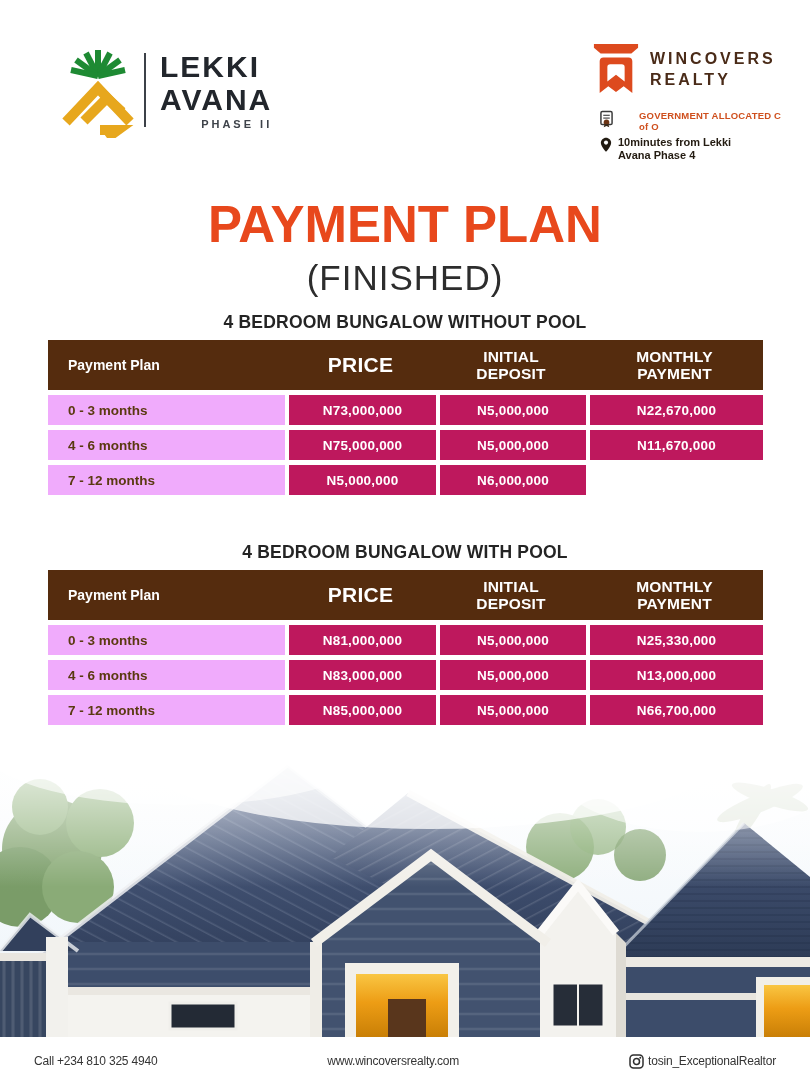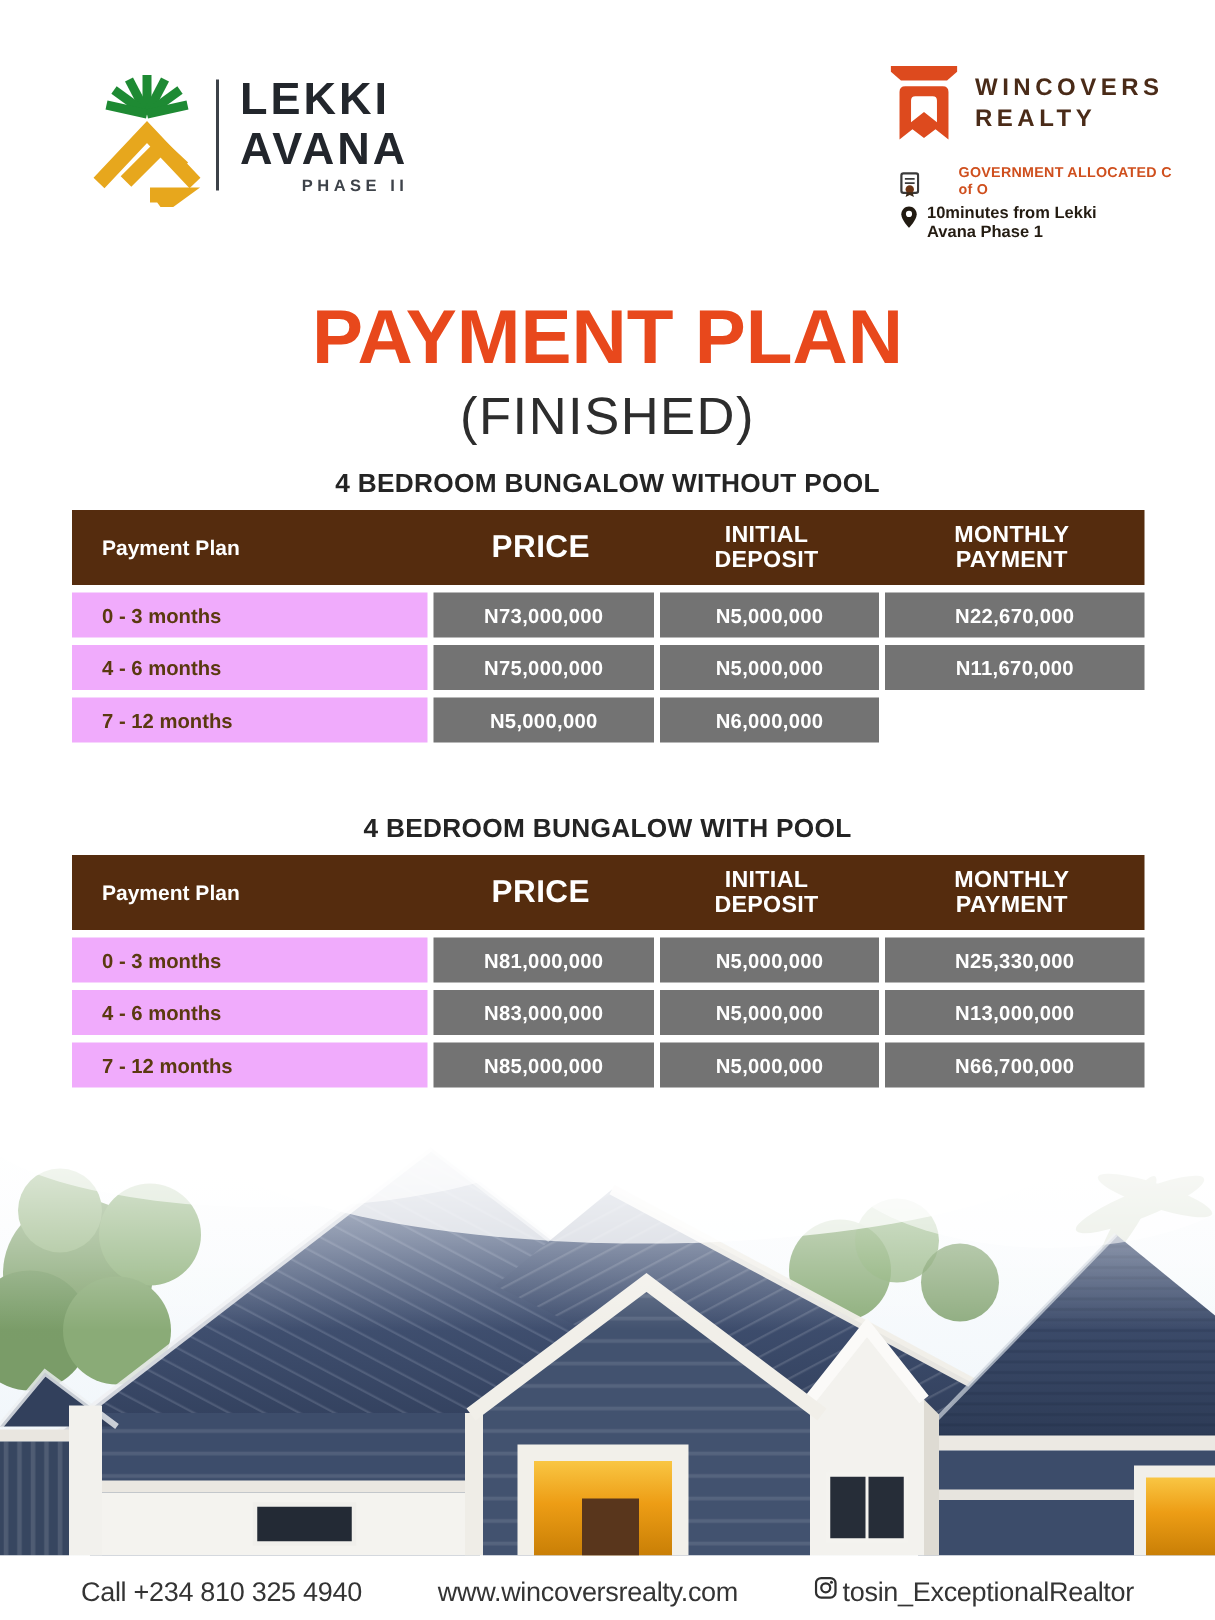"GOVERNMENT ALLOCATED C of O" .badge1 { align-items: flex-end -> flex-start }
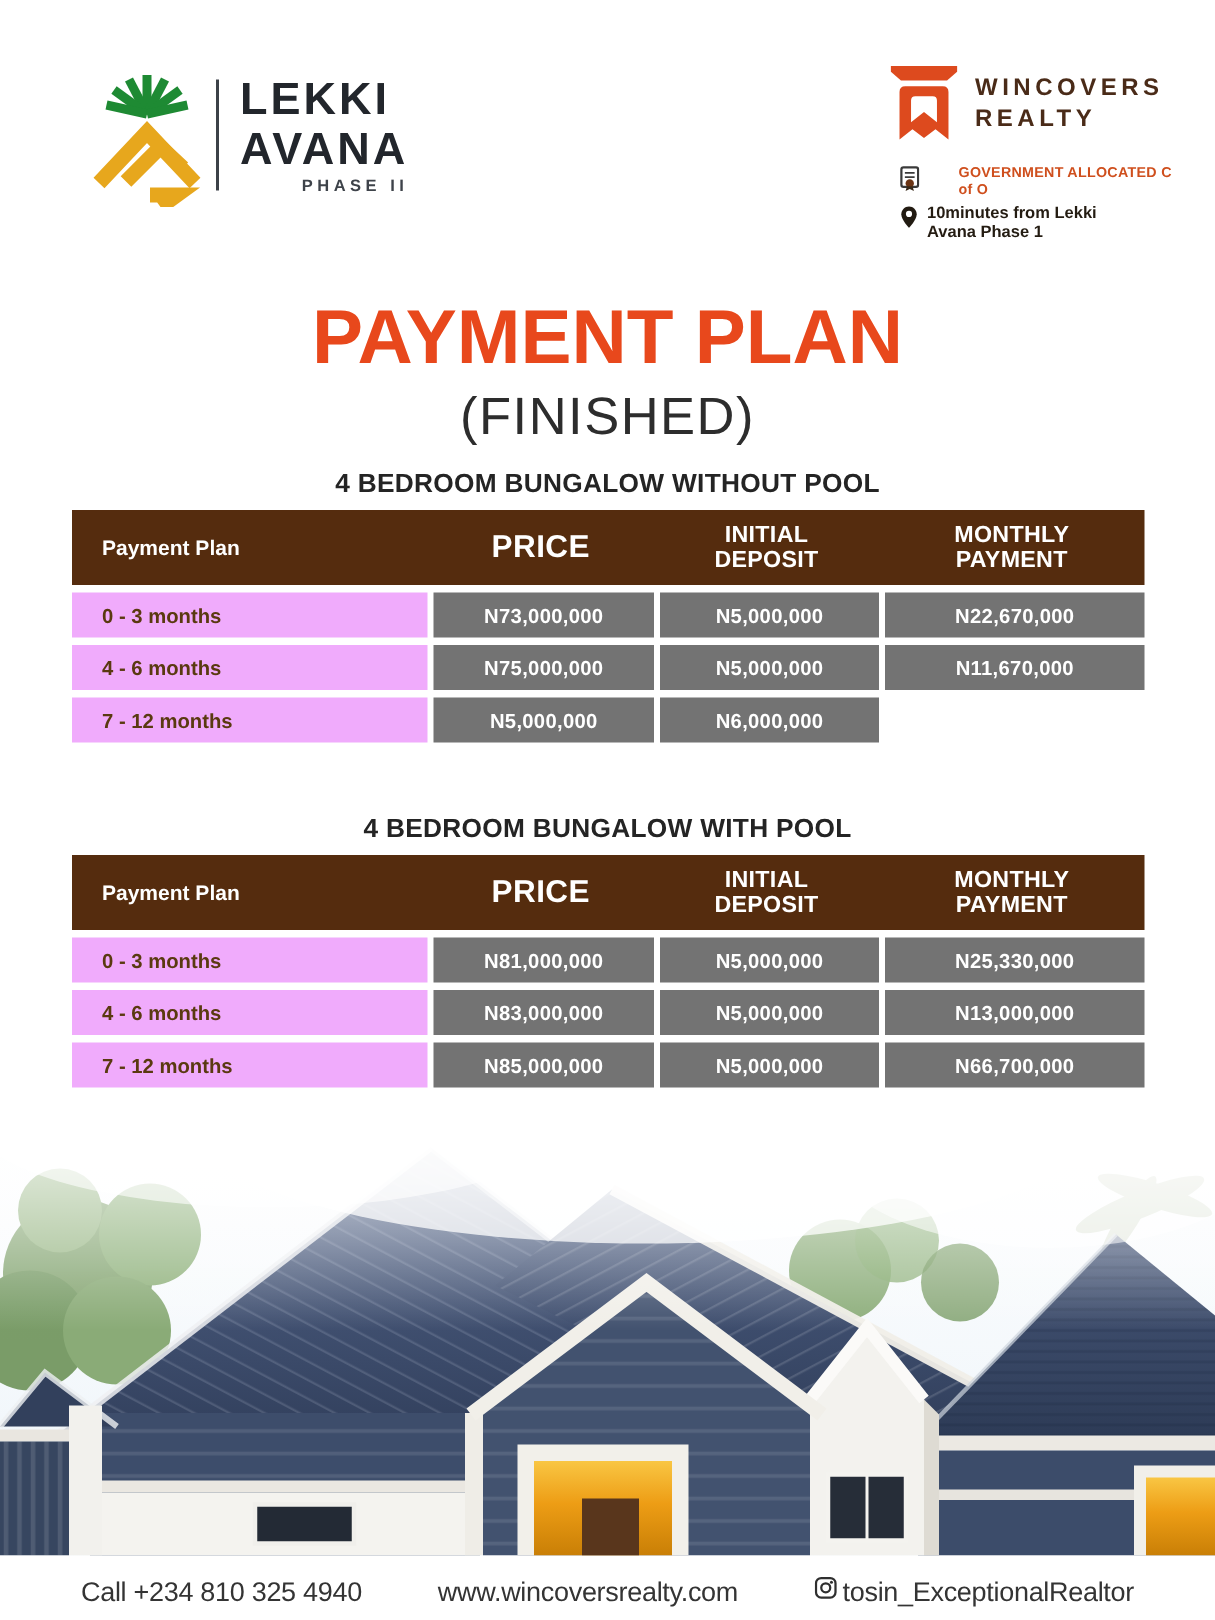"Avana Phase 1" span { text: 1 -> 4 }
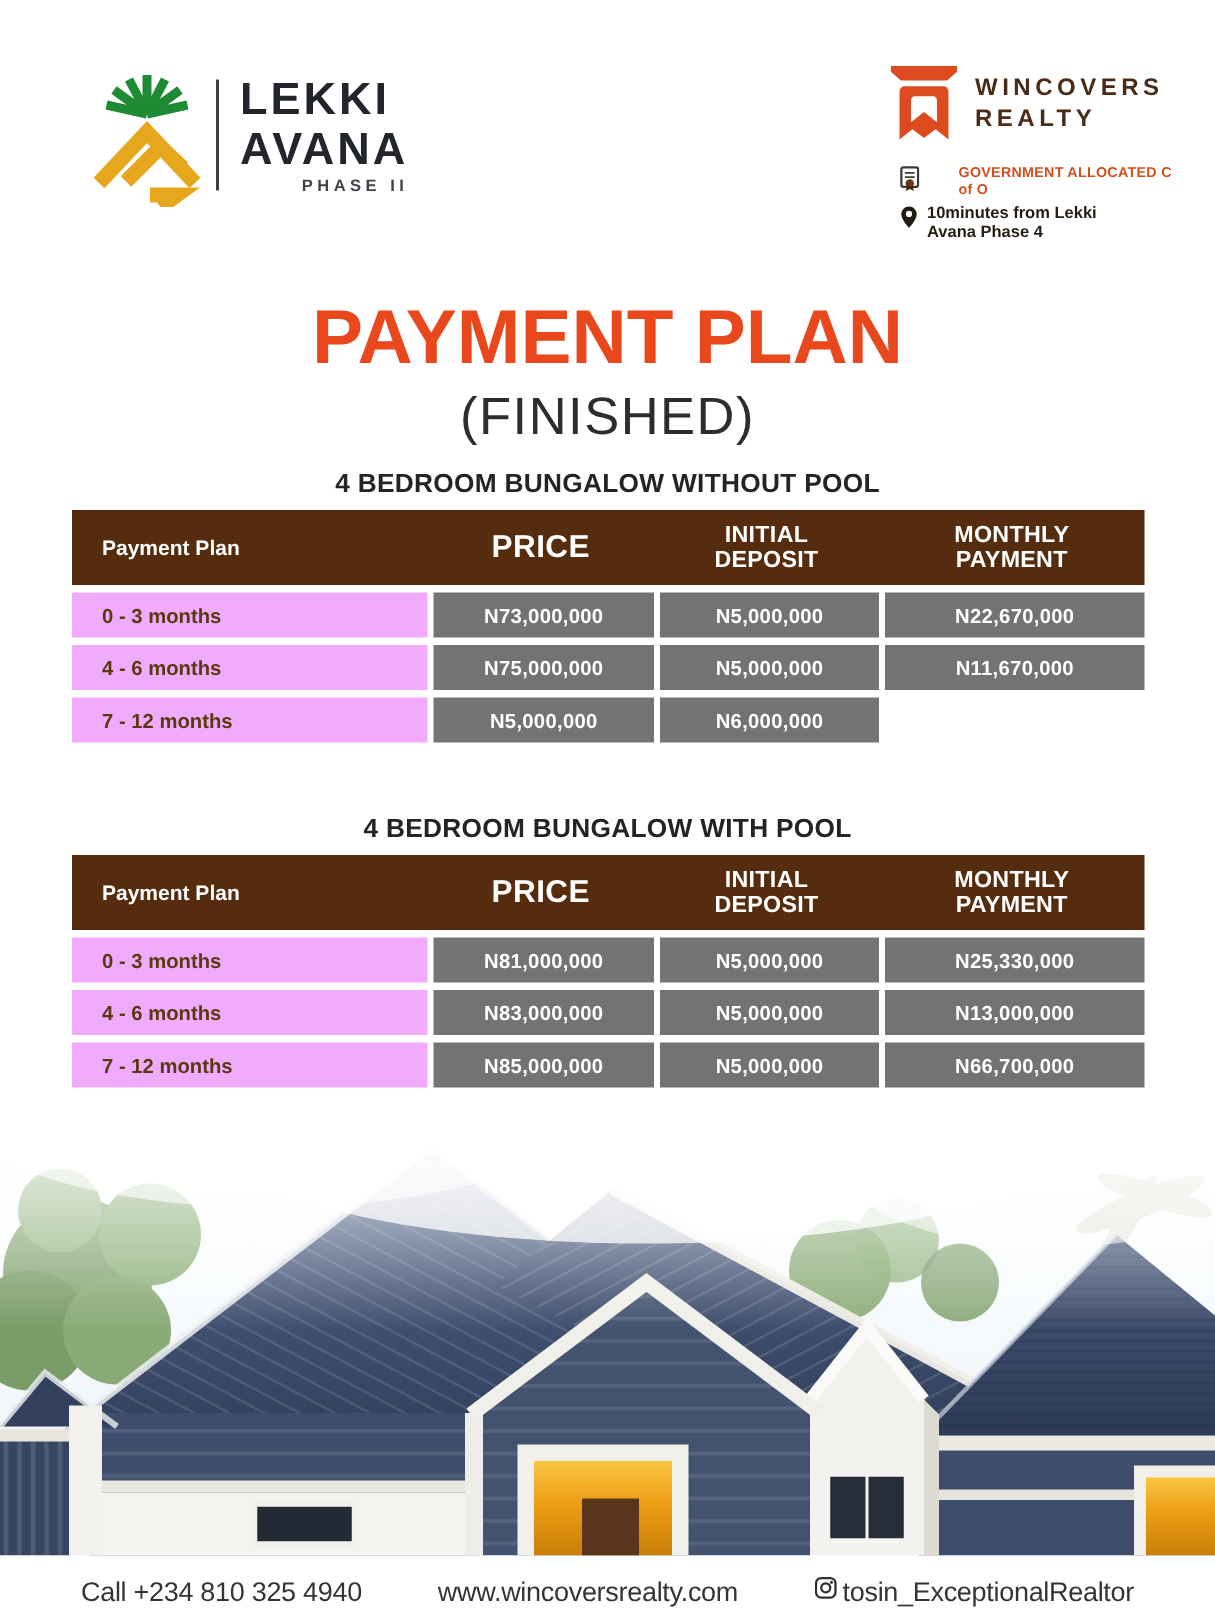"N73,000,000" .cell-val { background: #737373 -> #be185d }
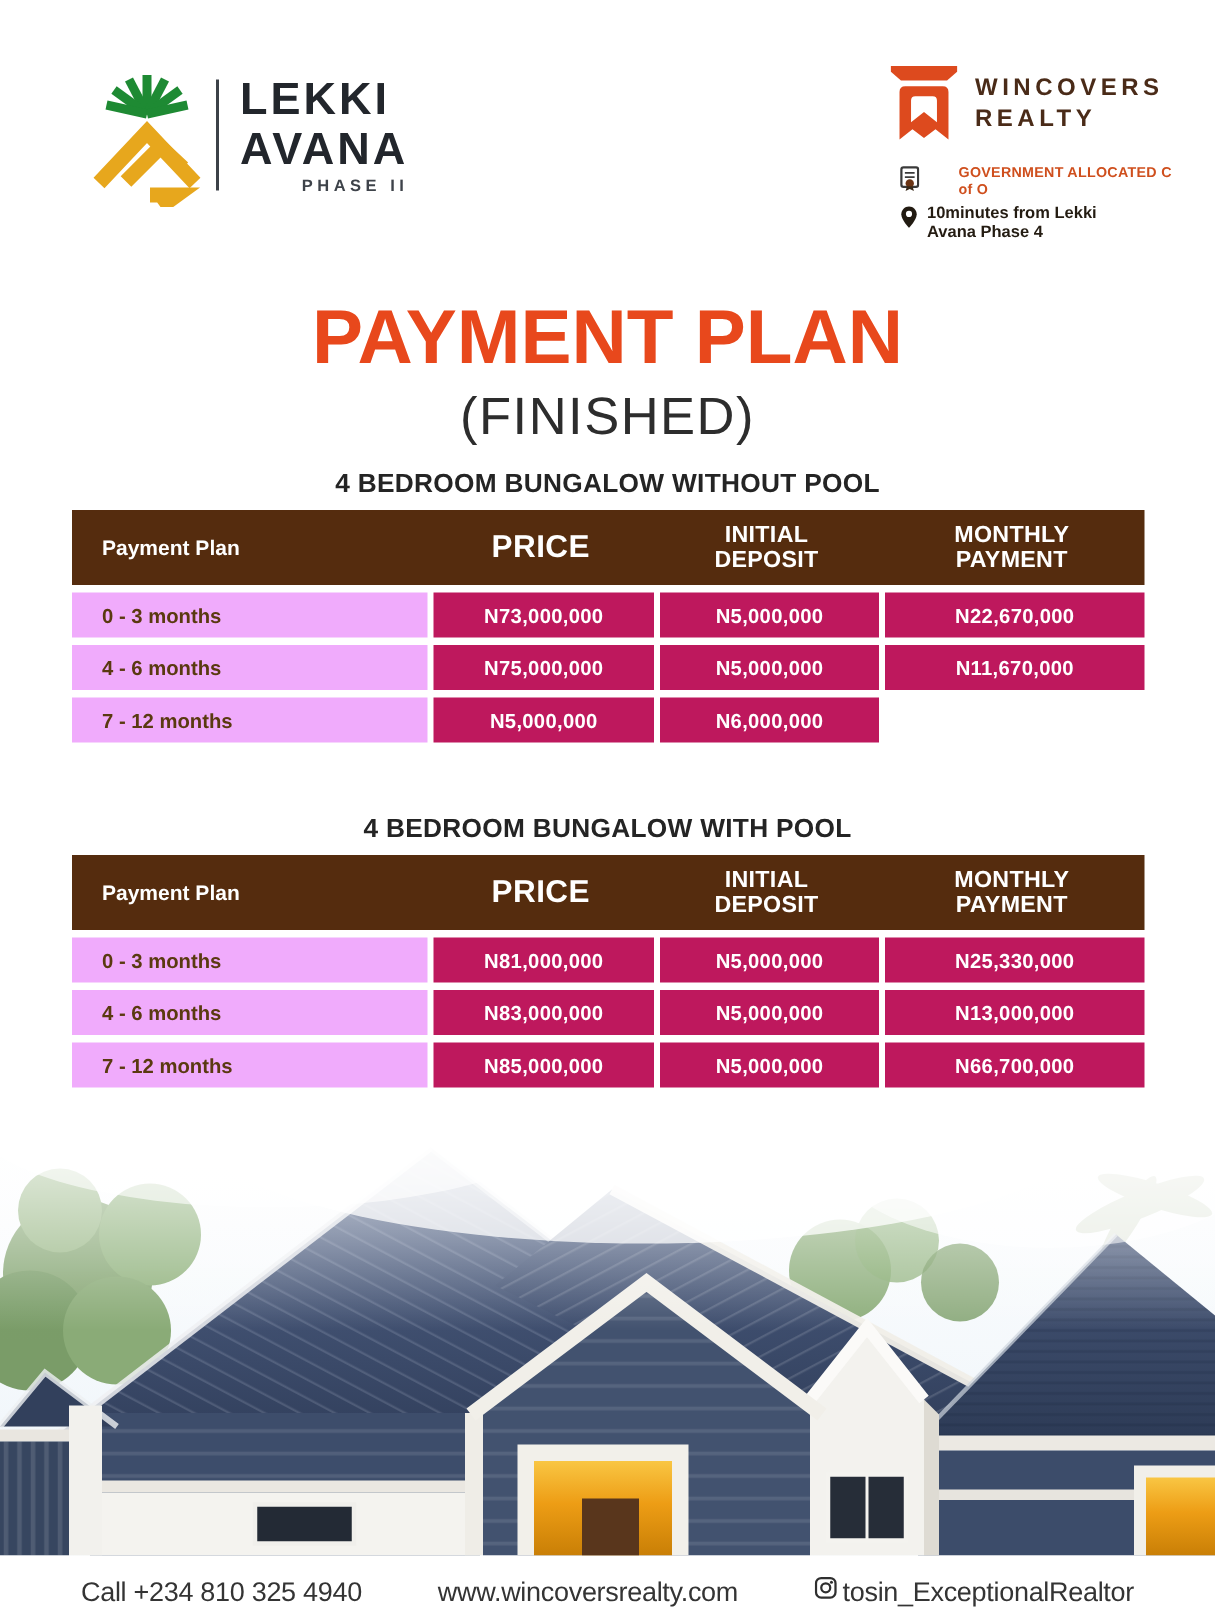"Call +234 810 325 4940" .footer { font-size: 18px -> 12px; padding: 0 54px -> 0 34px }
